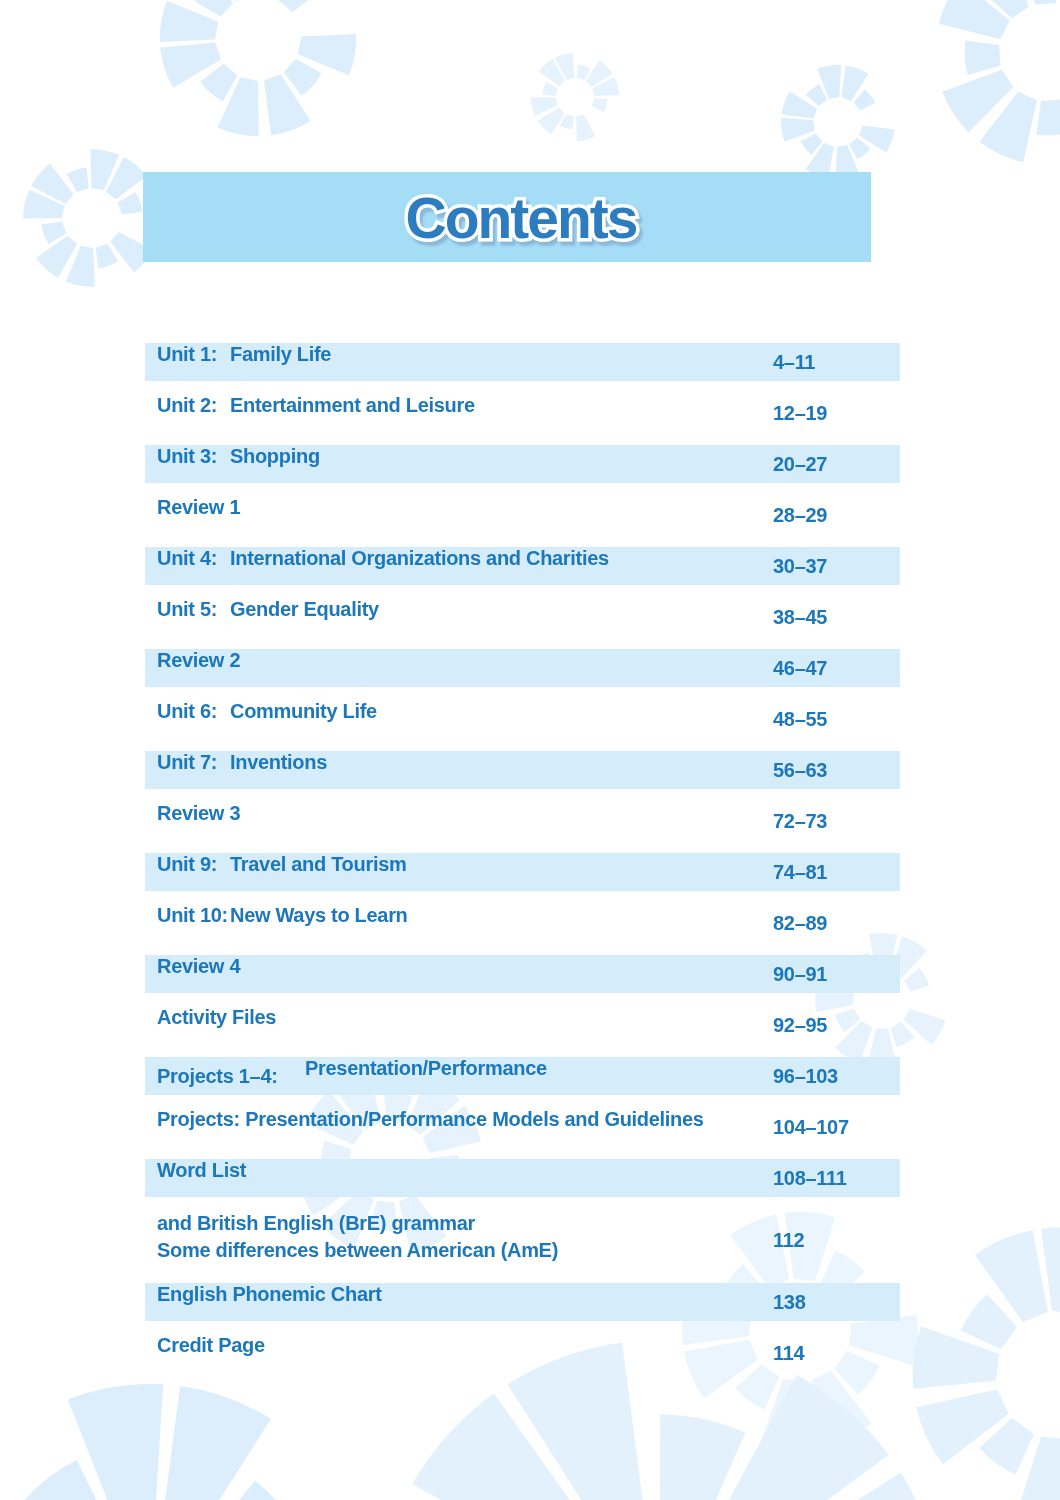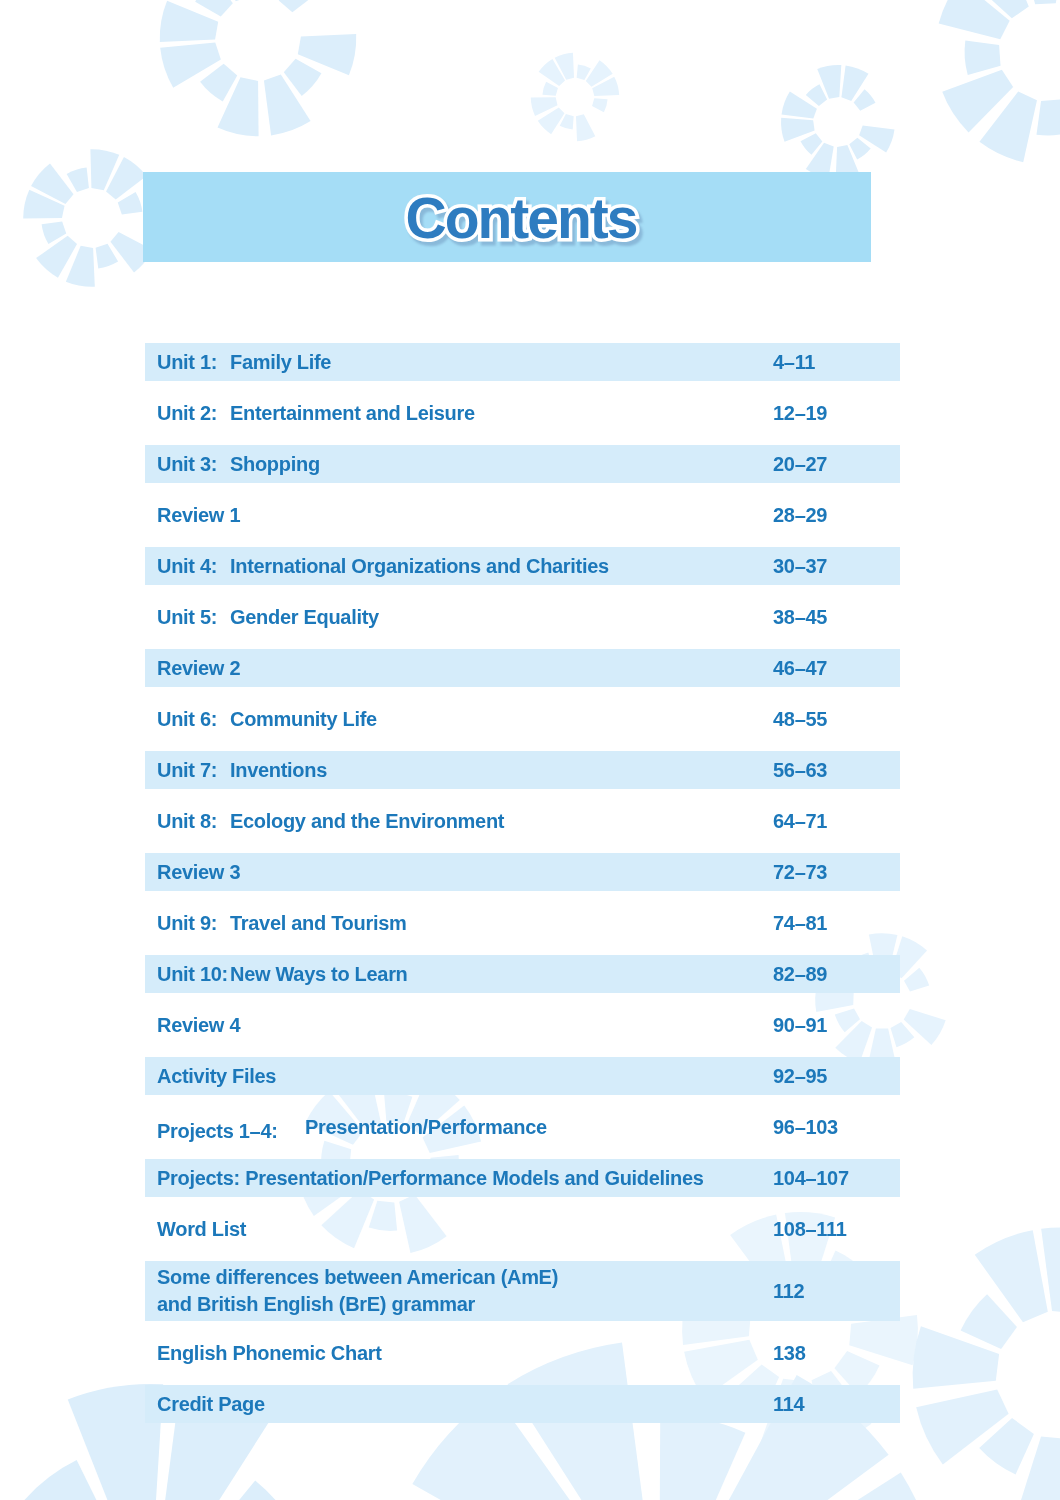"Unit 1:" .row { align-items: center -> none }
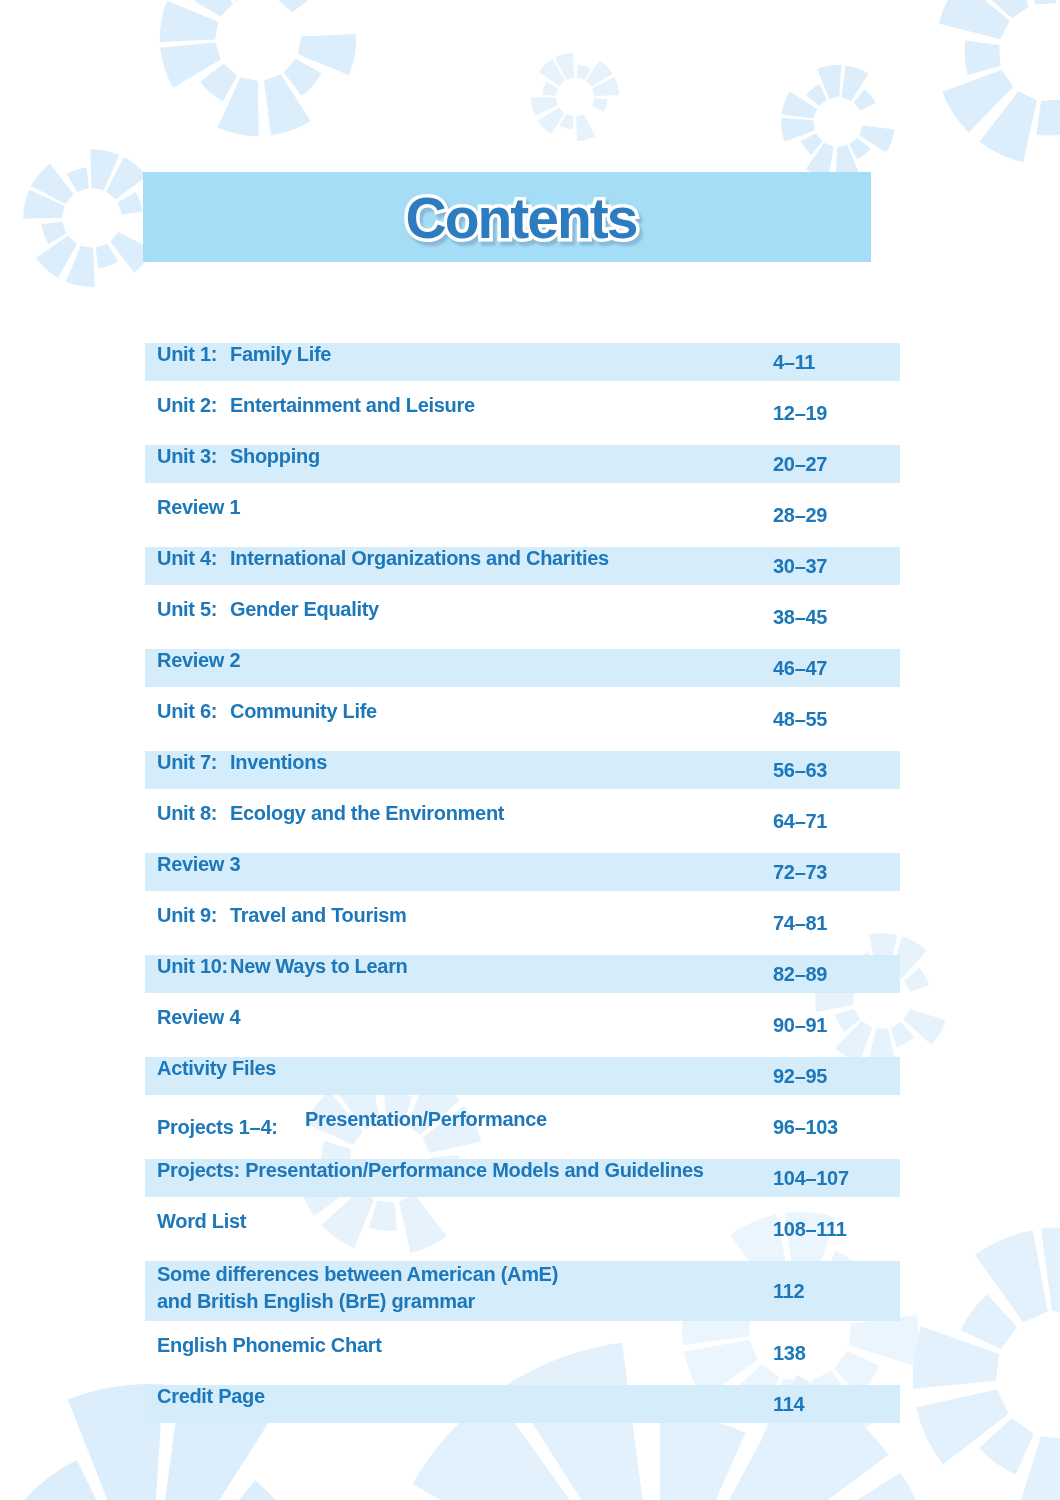"Unit 8:" div.row { html: <div> <span>Unit 8:</span> <span>Ecology and the Environment</span> <span>64–71</span> </div> -> none }
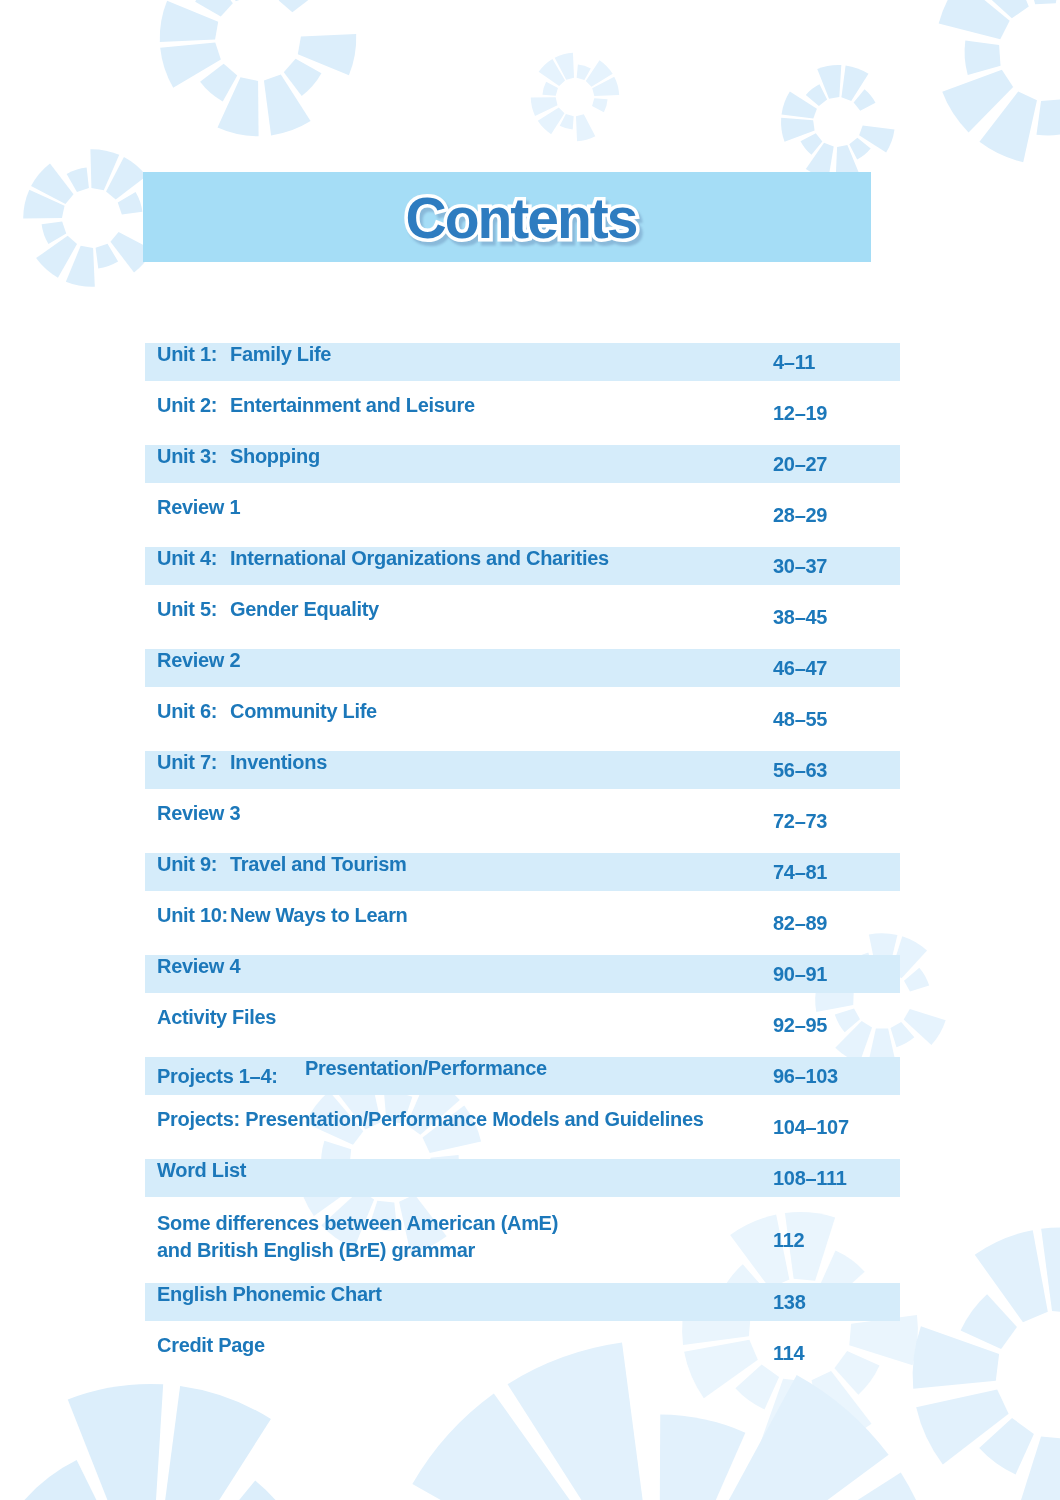"Some differences between American (AmE)" span { order: before "and British English (BrE) grammar" -> after "and British English (BrE) grammar" }
